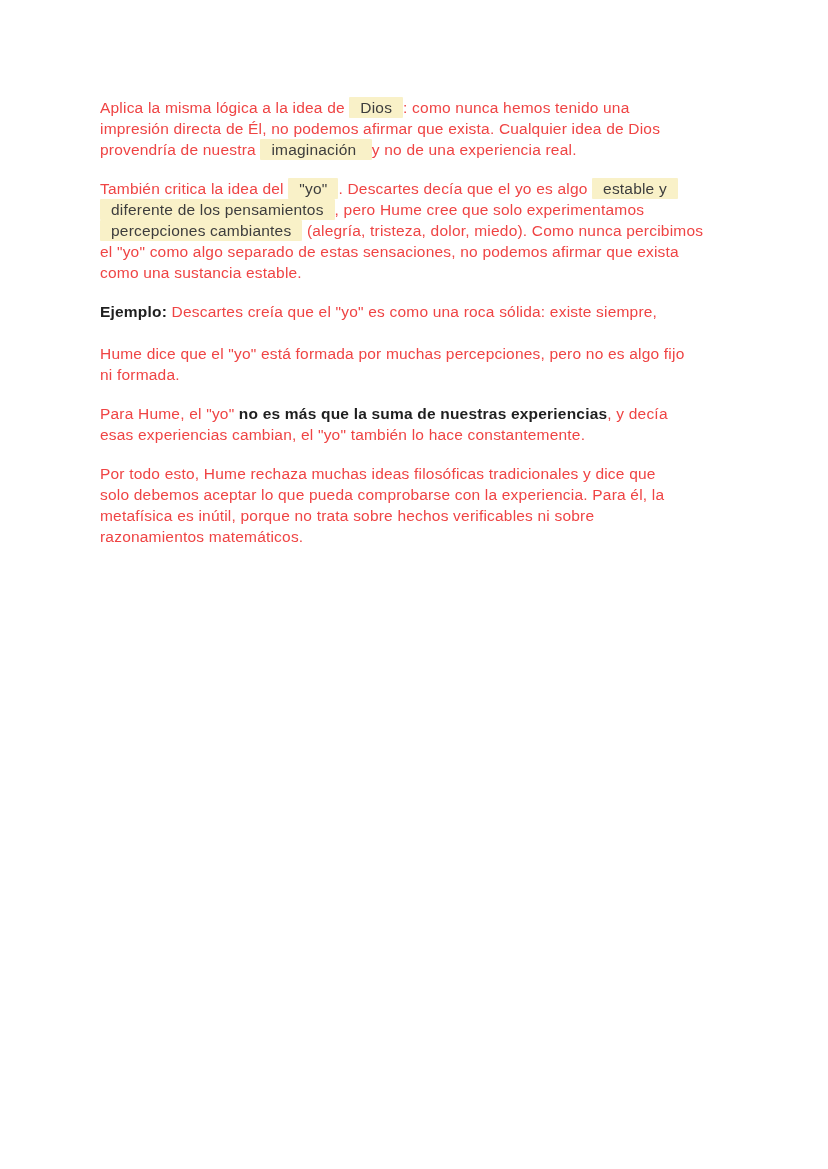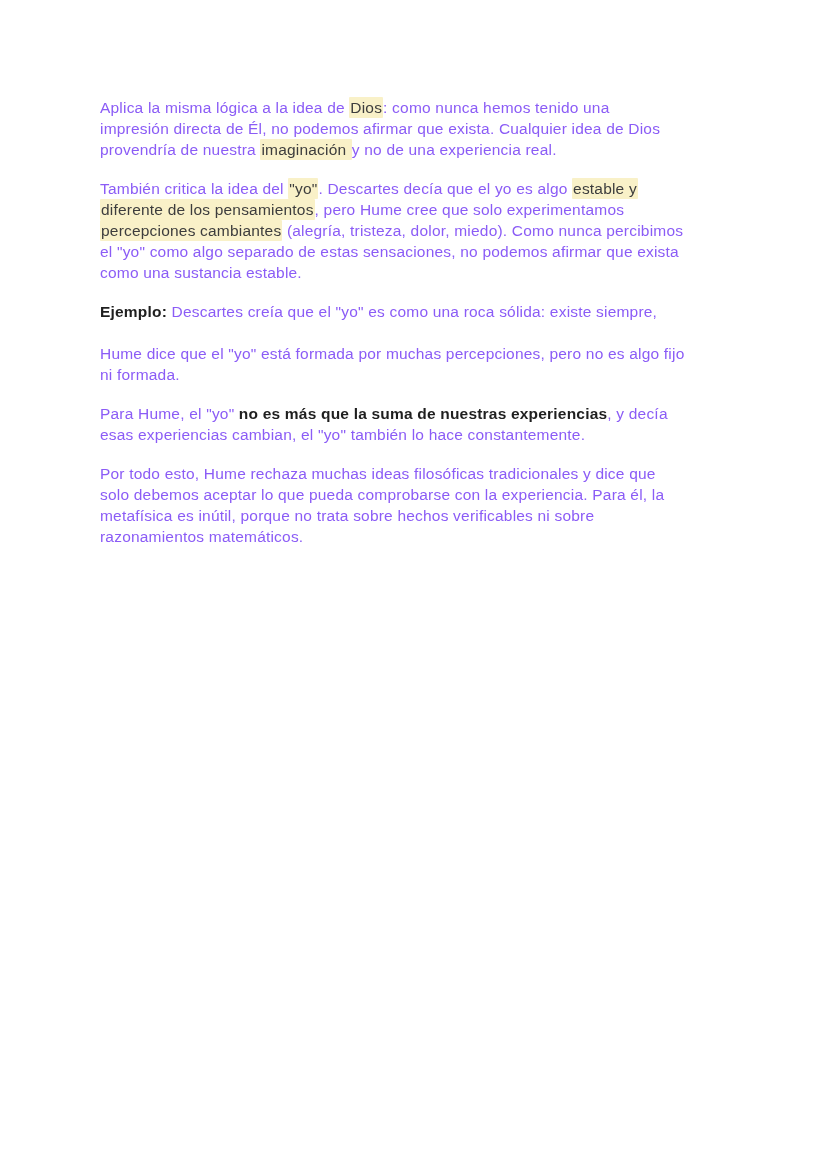"Aplica la misma lógica a" .seg-normal { color: #8b5cf6 -> #ef4444 }
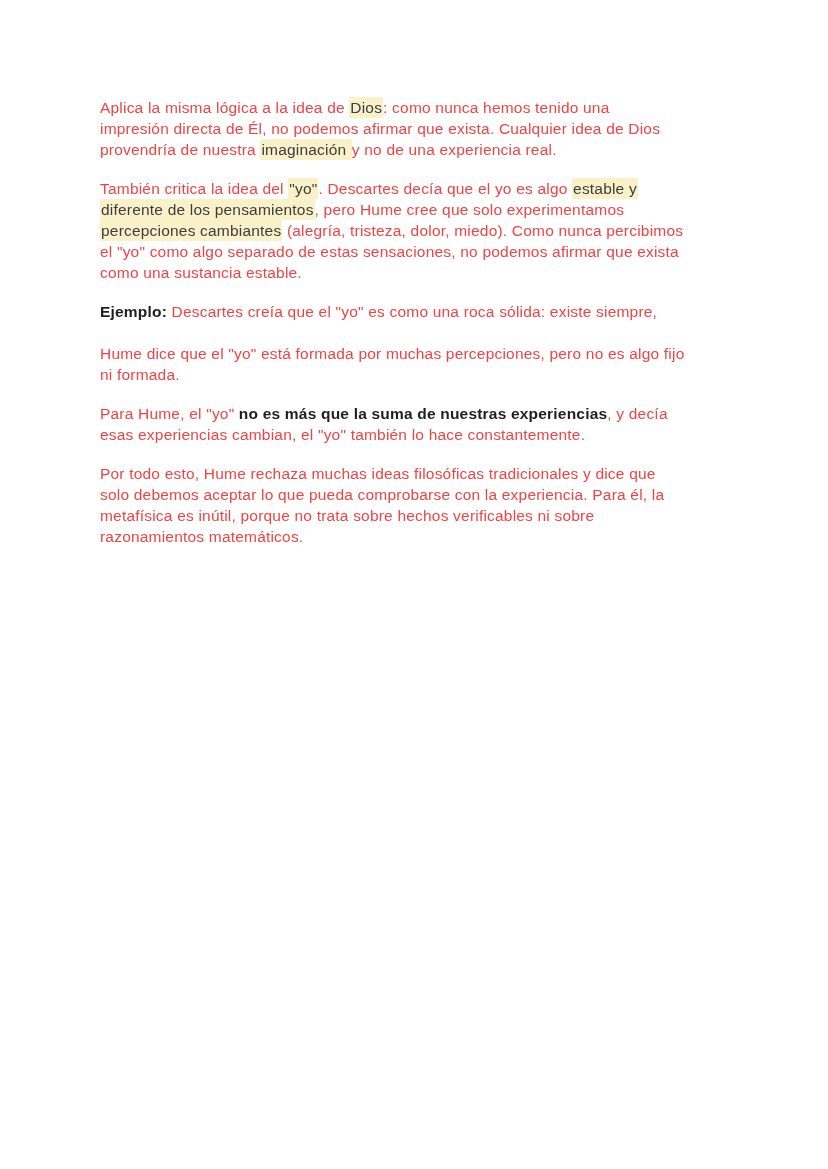"Dios" .seg-highlight { padding: 2px 1px -> 2px 11px }
